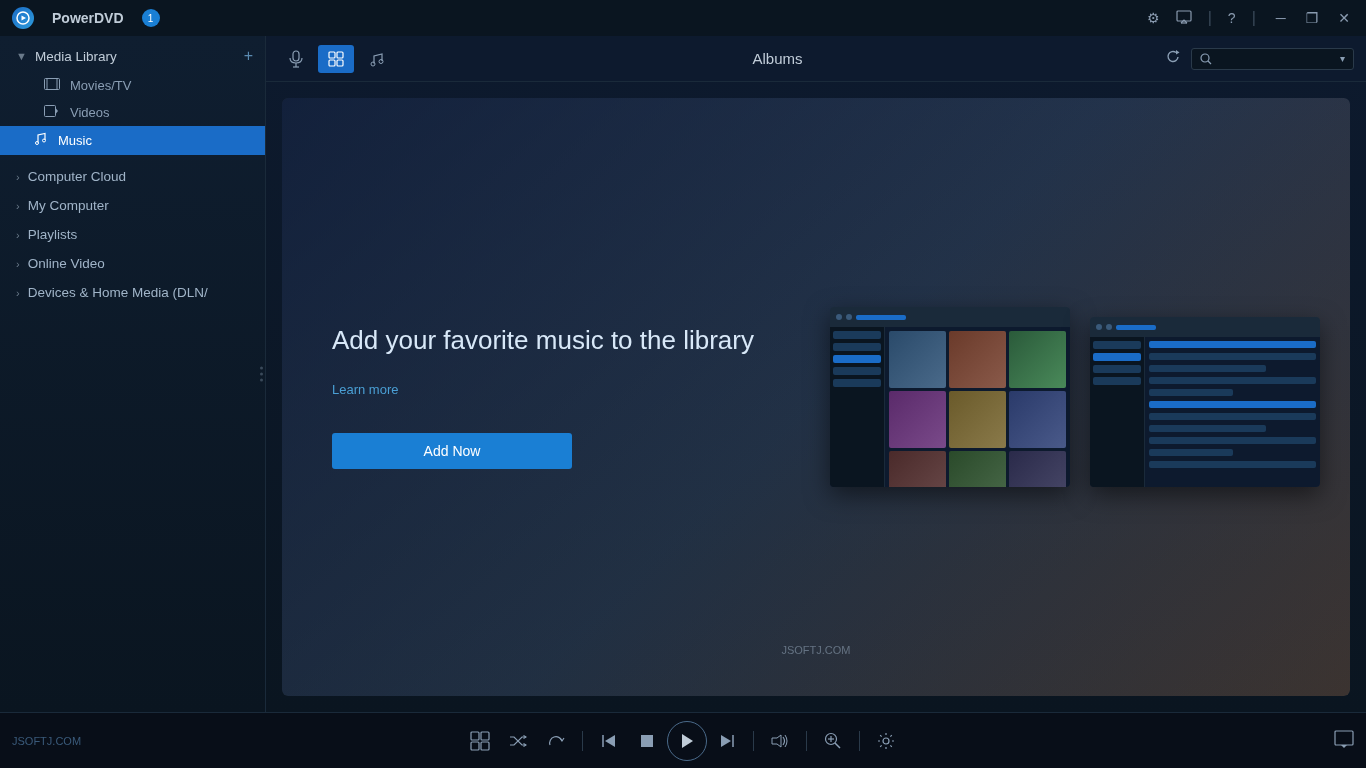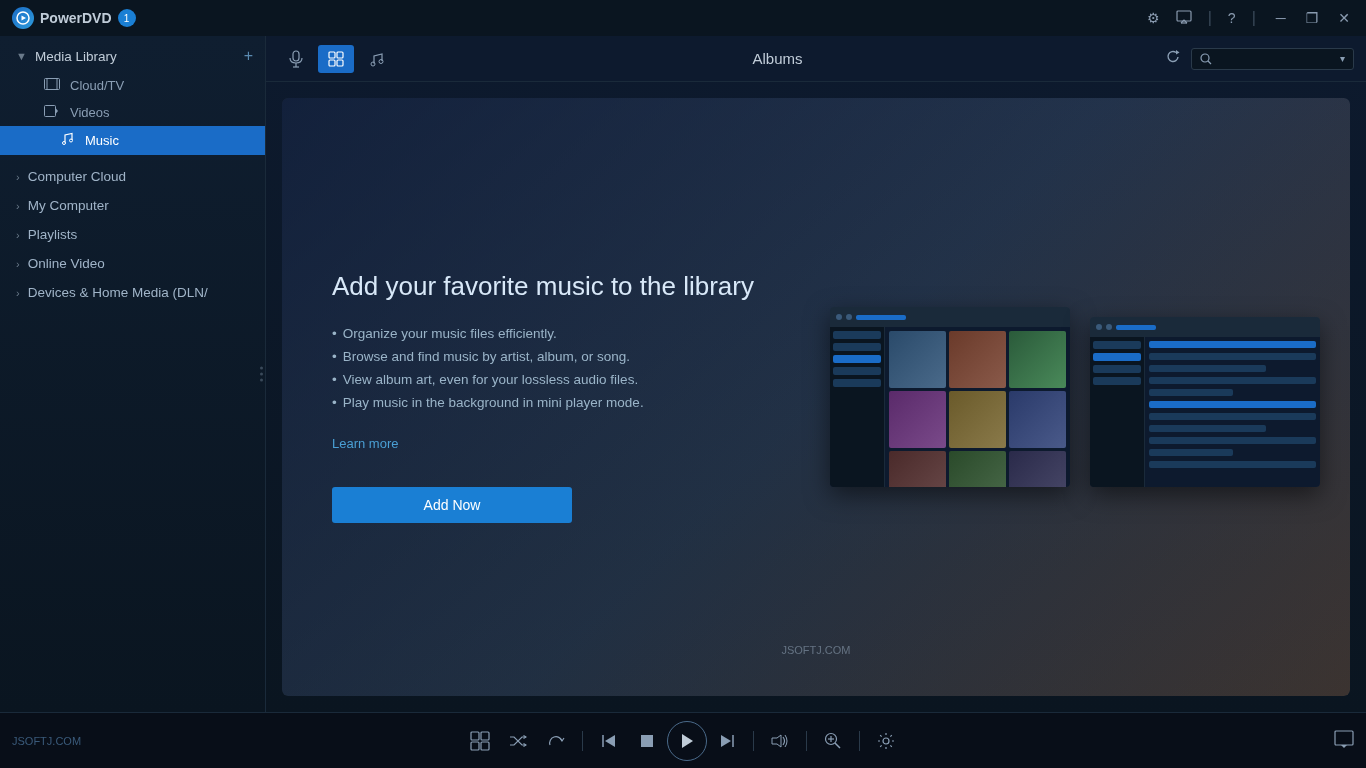"PowerDVD" .app-logo { gap: 6px -> 18px }
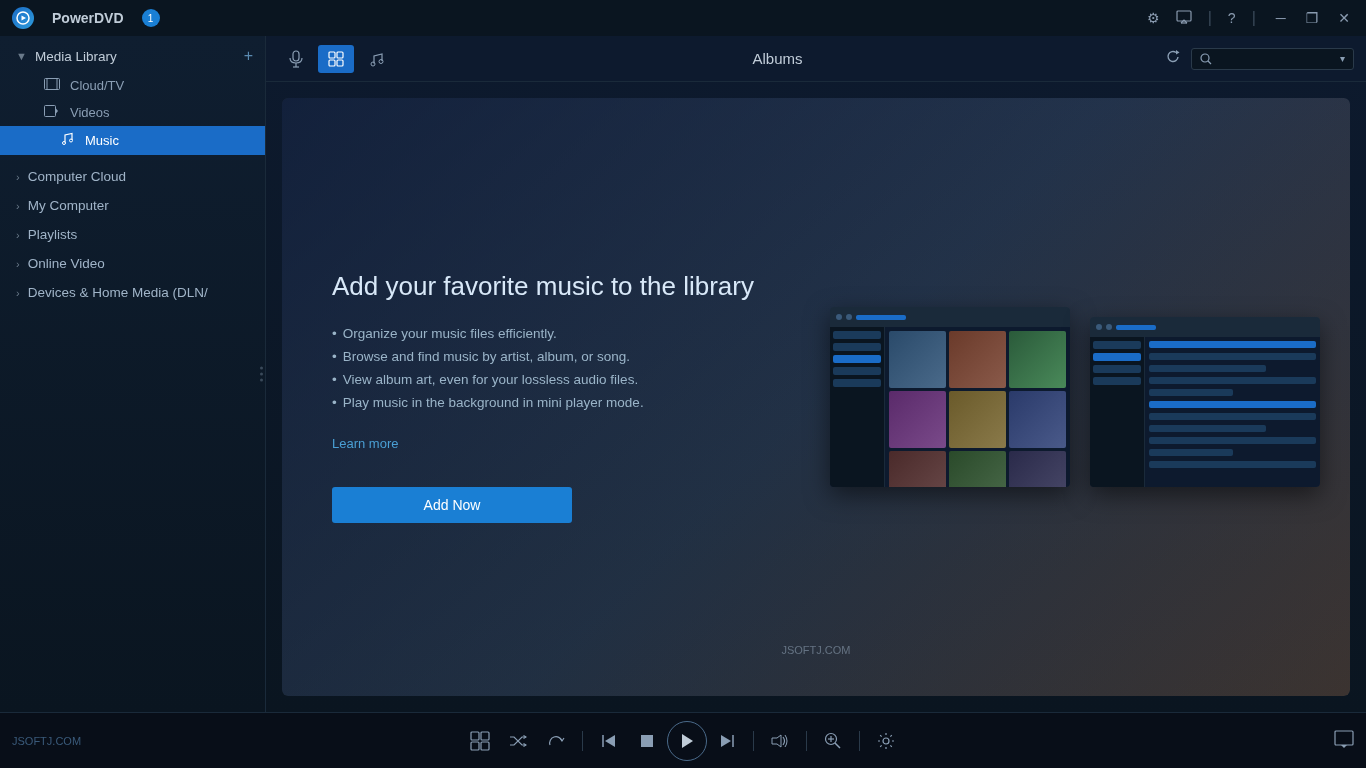"Cloud/TV" span { text: Cloud/TV -> Movies/TV }
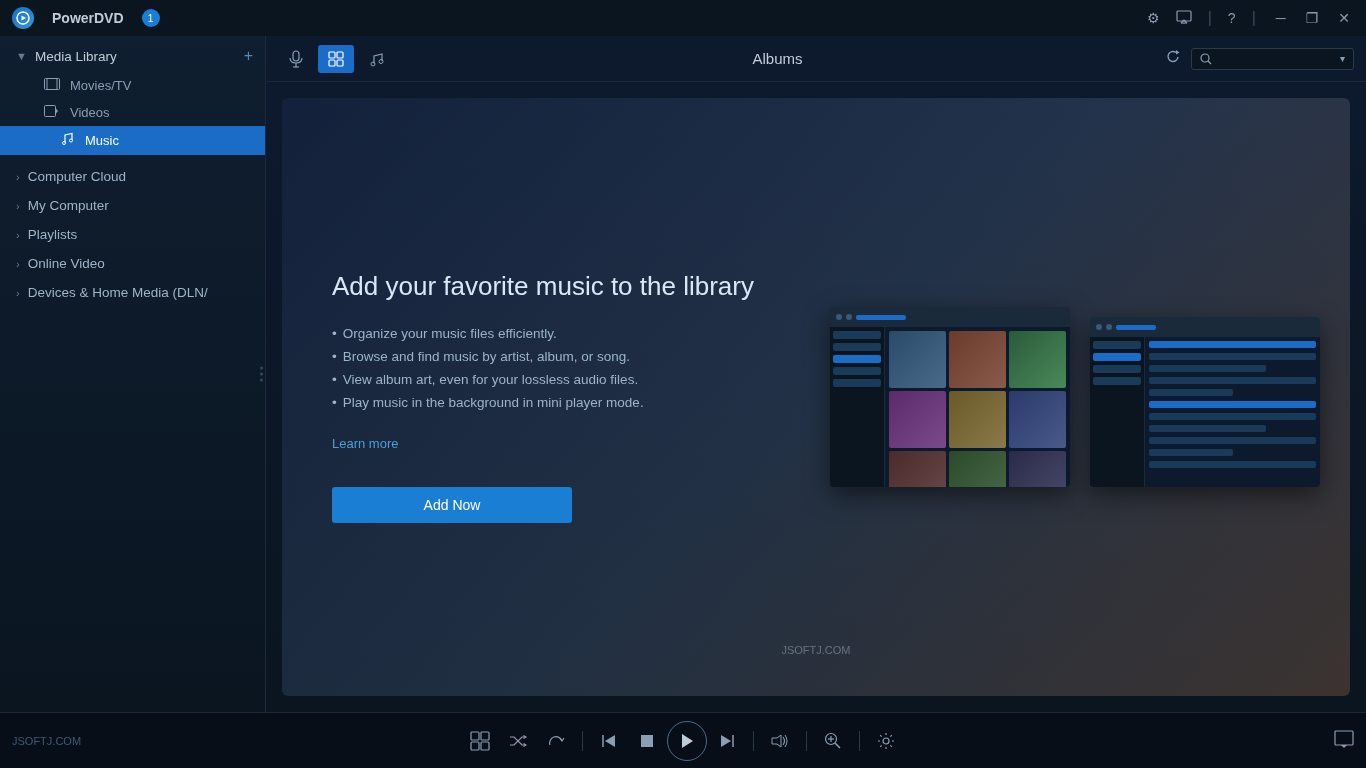"Music" div.sidebar-subitem { padding-left: 59px -> 32px }
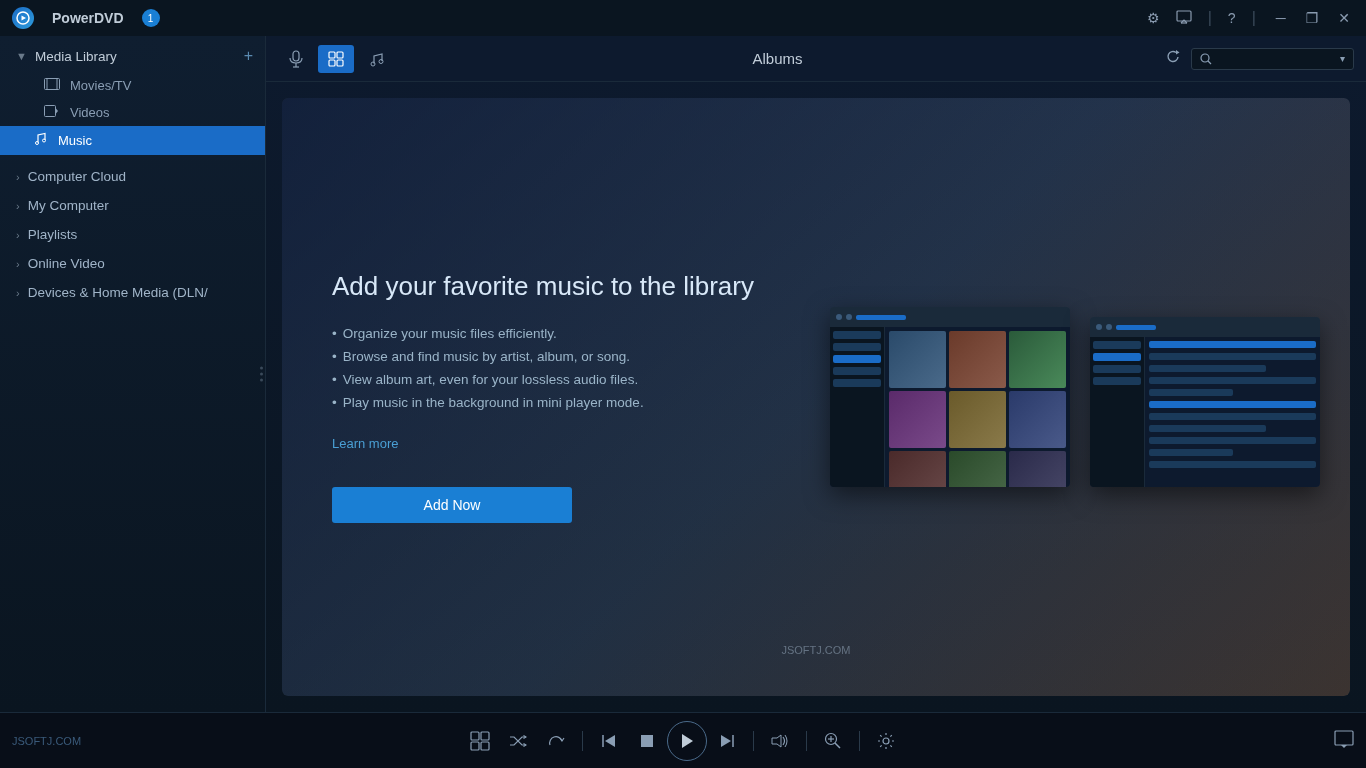"Organize your music files efficiently." ul.card-list { html: <ul> <li>Organize your music files efficiently.</li> <li>Browse and find music by artist, album, or song.</li> <li>View album art, even for your lossless audio files.</li> <li>Play music in the background in mini player mode.</li> </ul> -> none }
